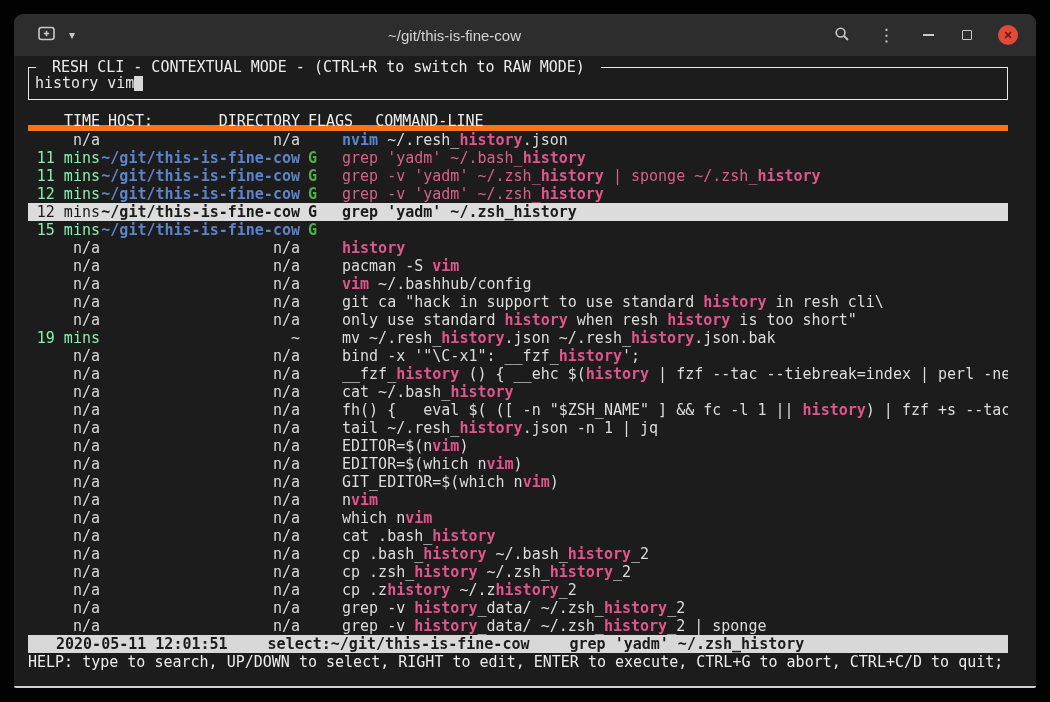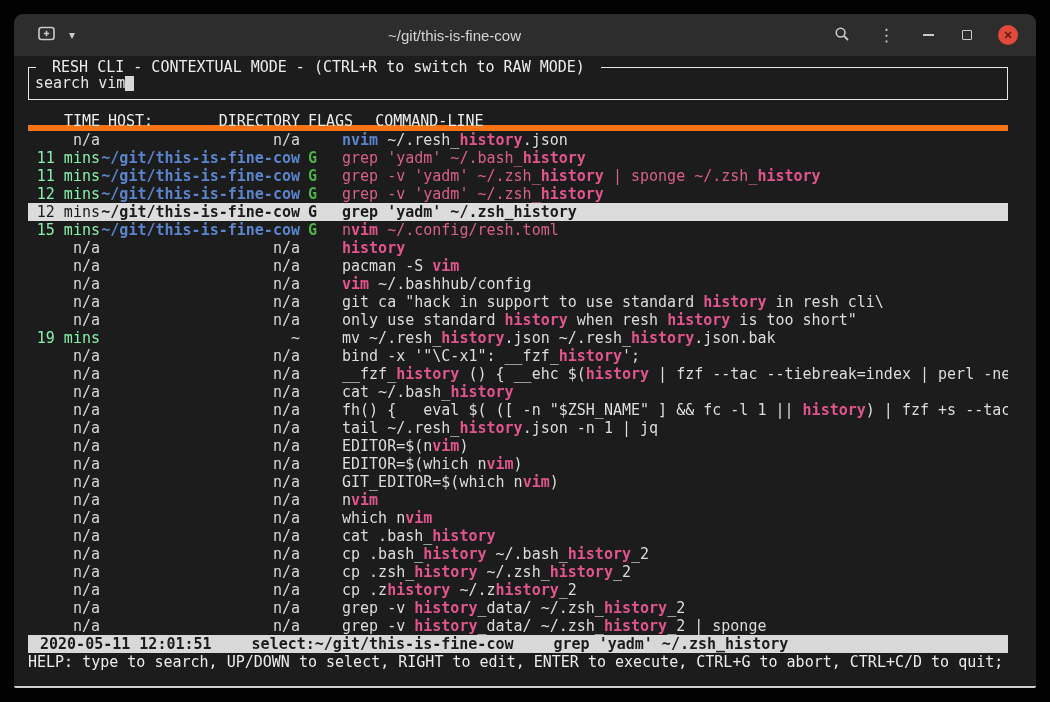"search vim" span { text: search -> history }
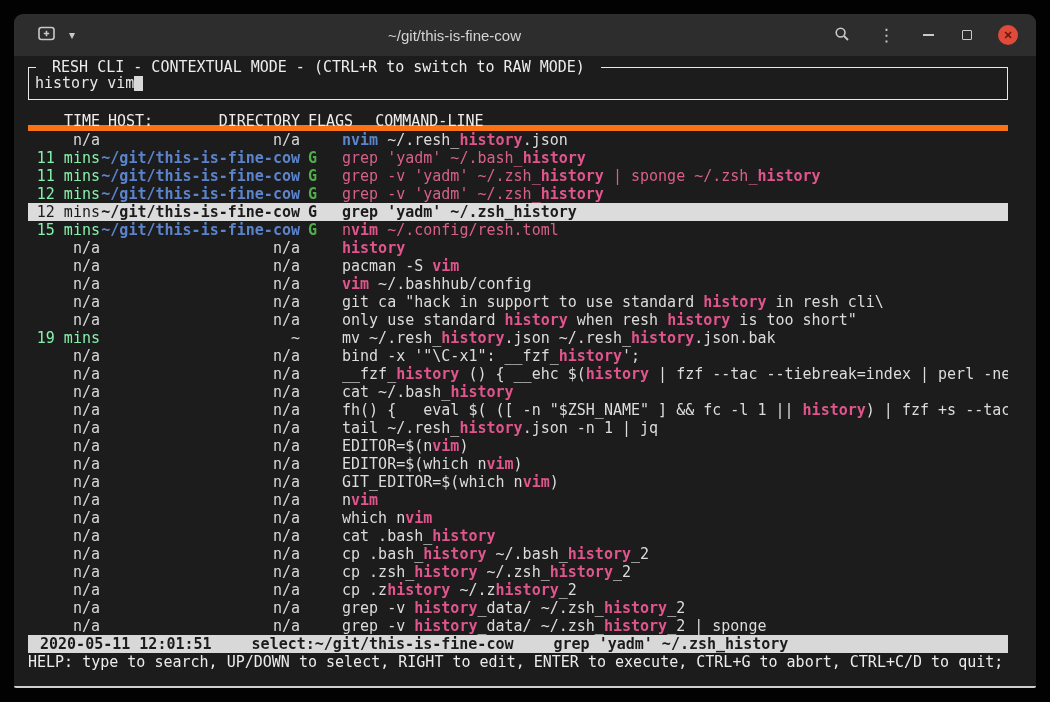"nvim ~/.config/resh.toml" span.c-cmd { html: <span><span>n</span><span>vim</span><span> ~/.config/resh.toml</span></span> -> none }
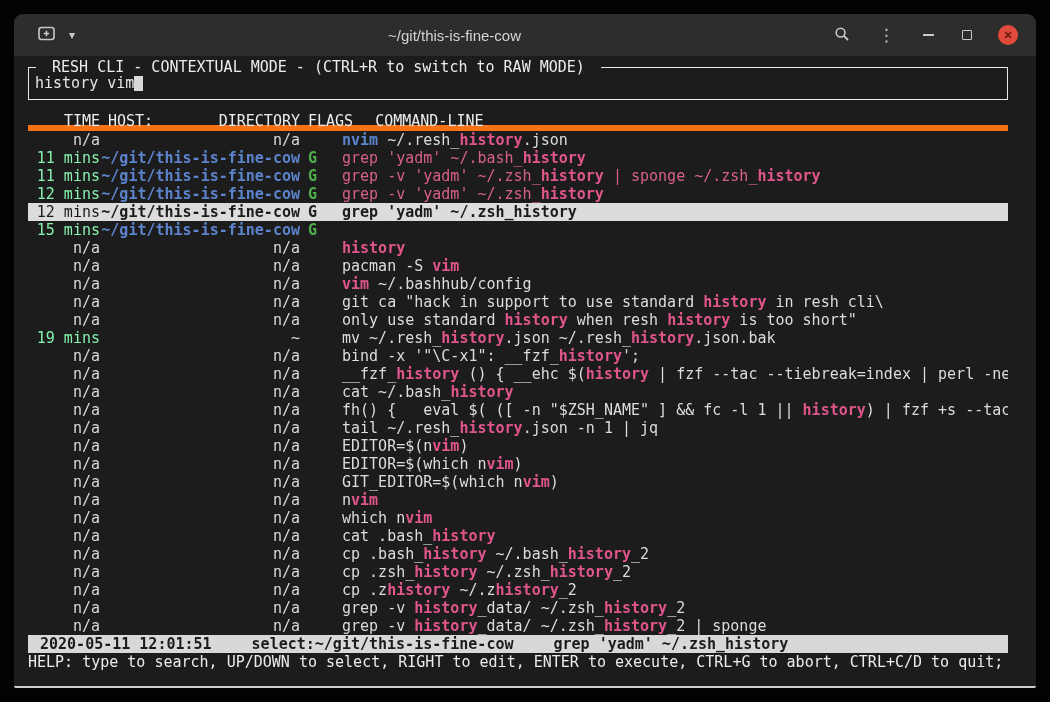"2020-05-11 12:01:51" .status-bar { padding-left: 12px -> 28px }
